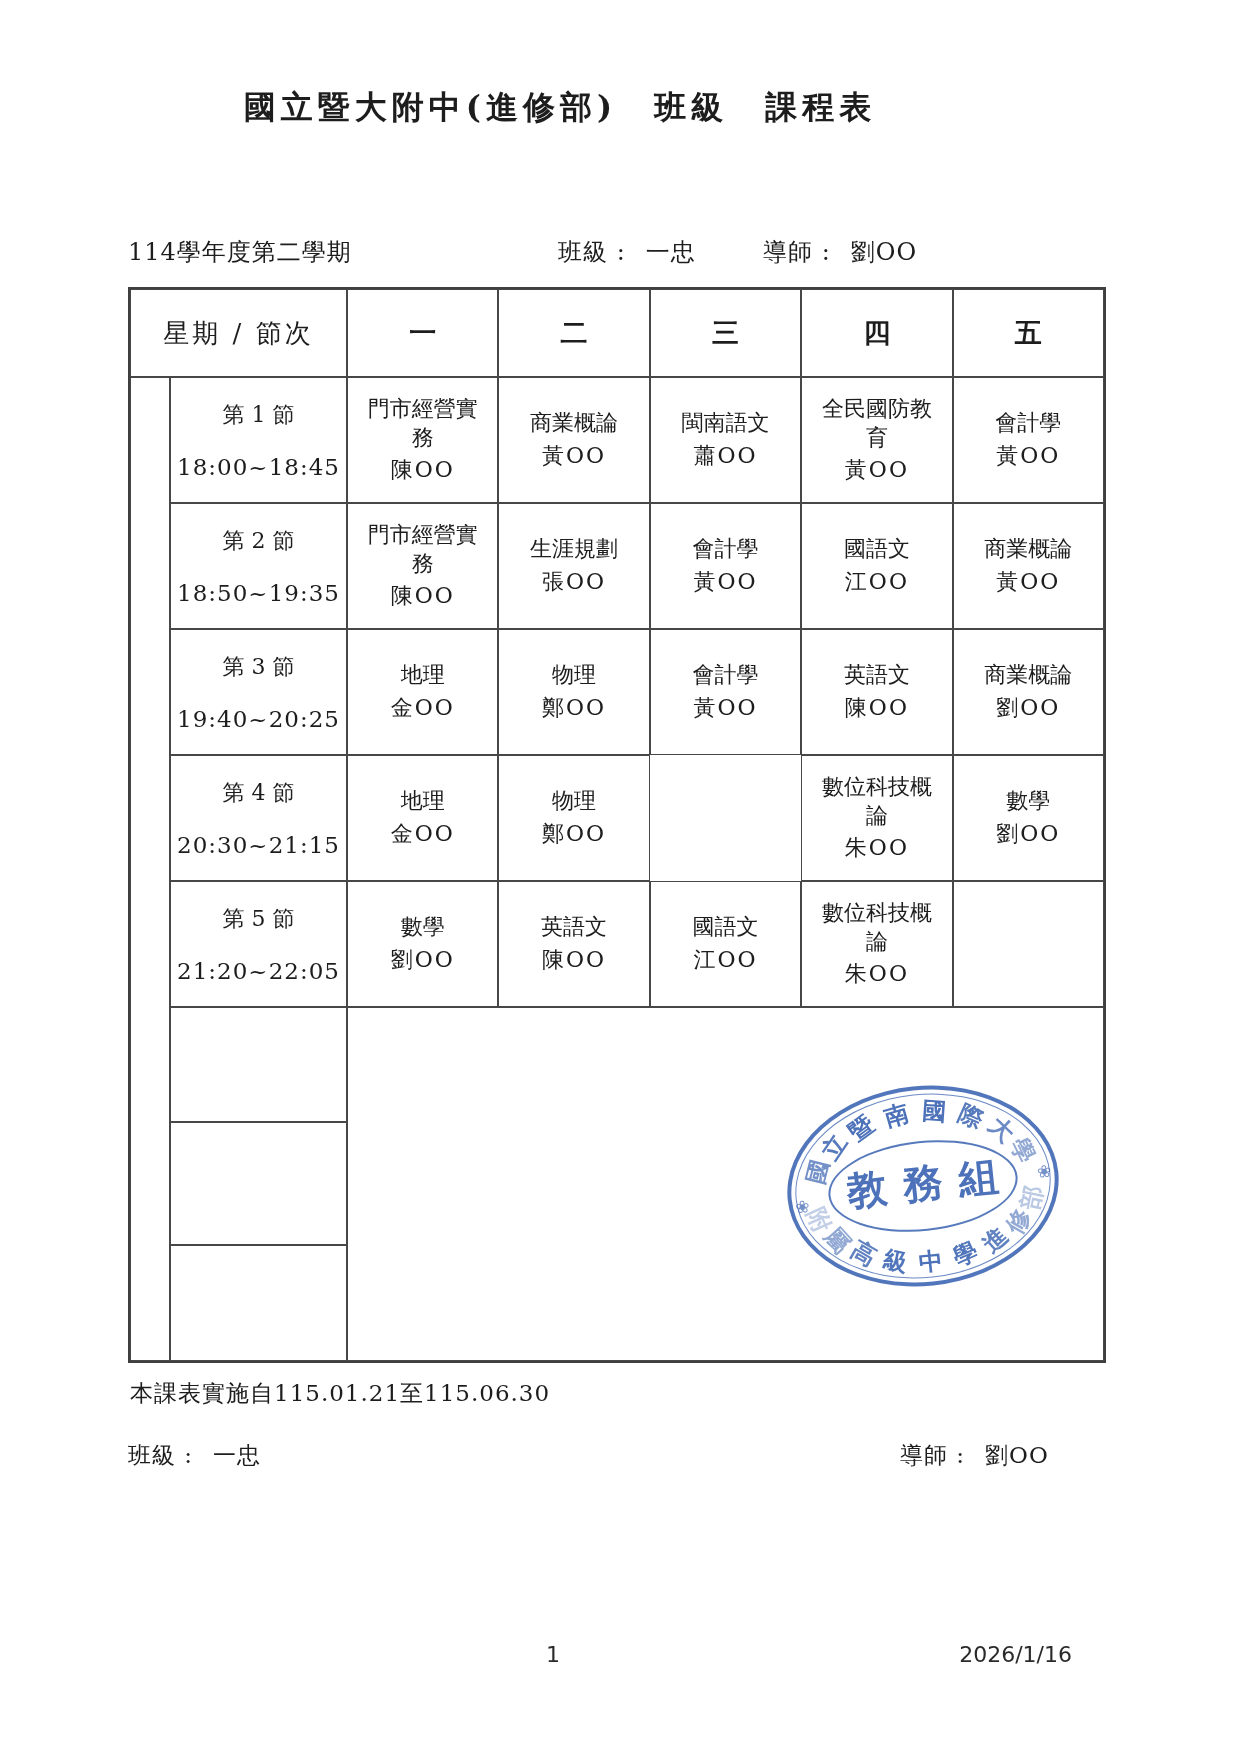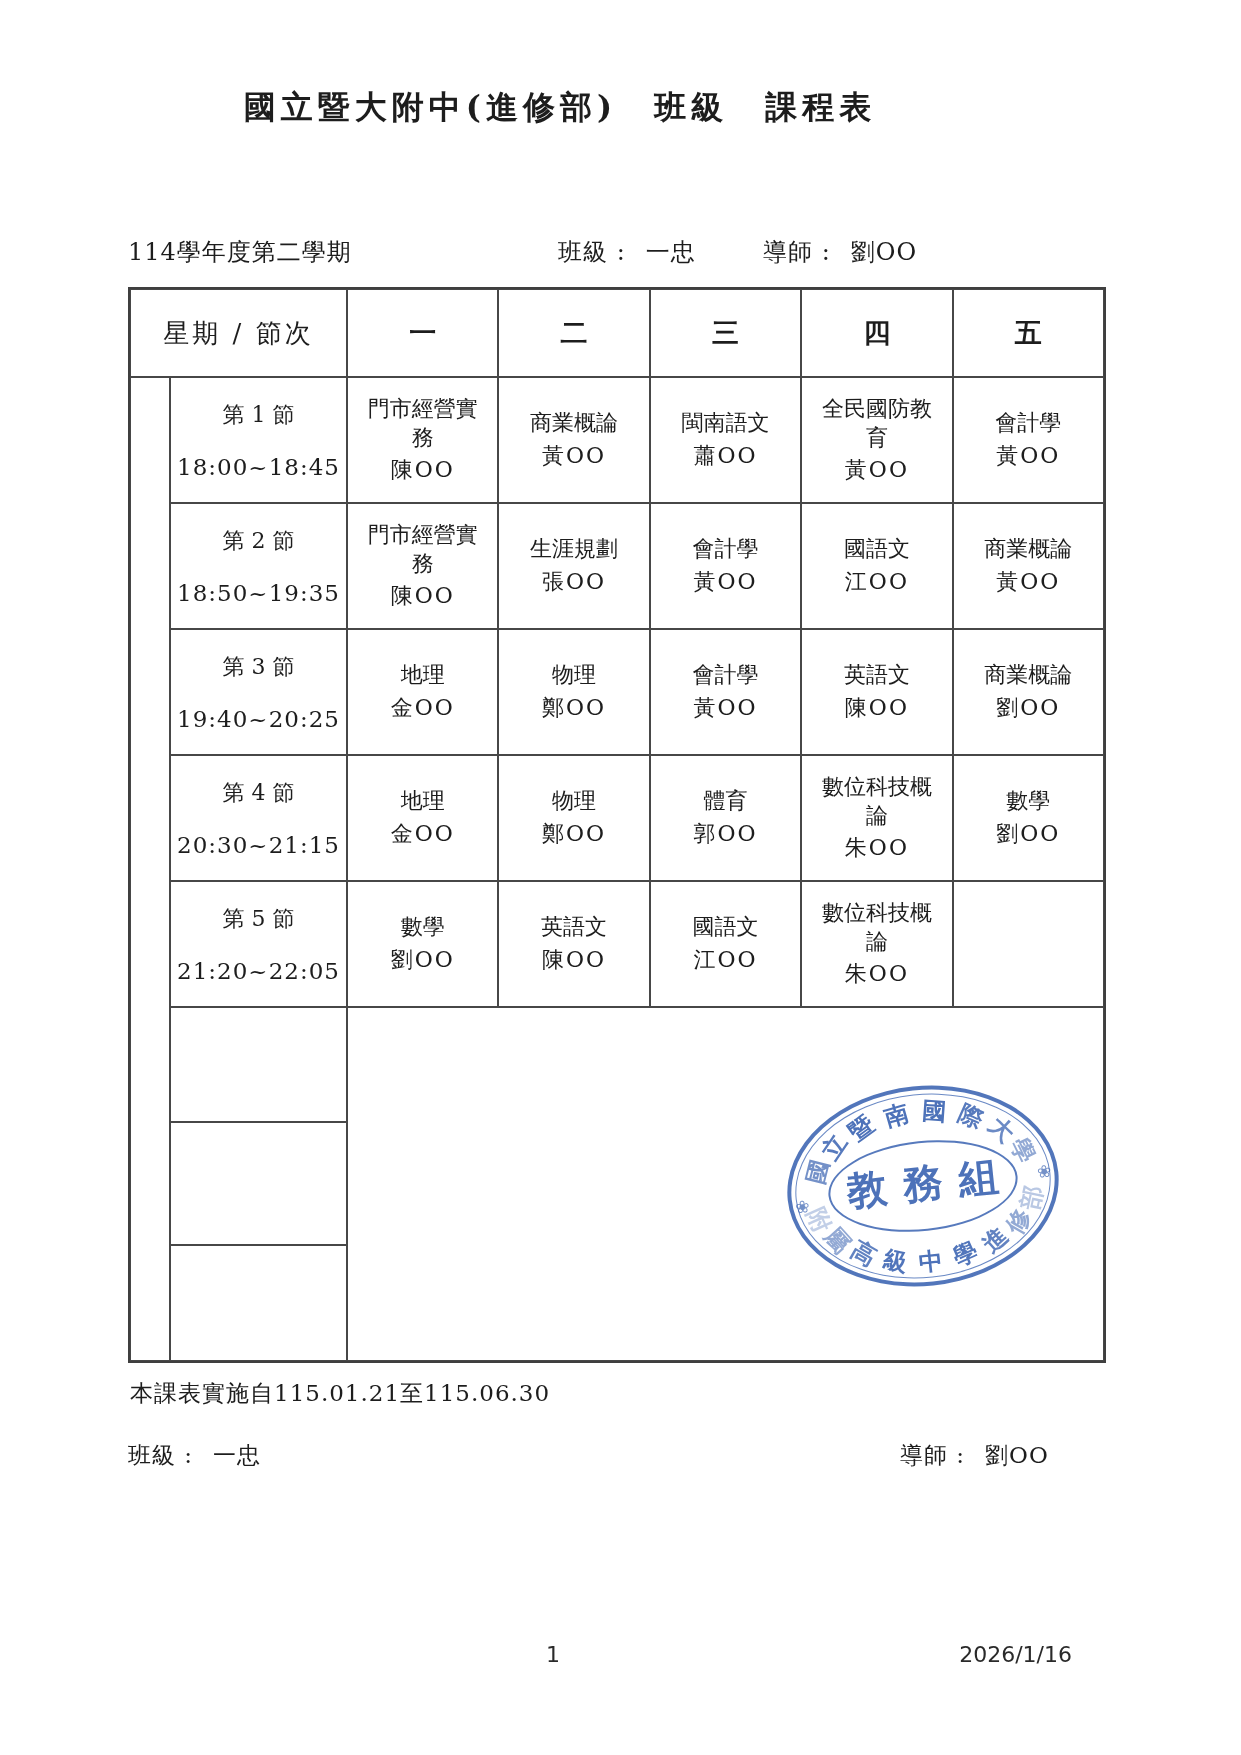"體育" div.cell { html: <div> <div>體育</div> <div>郭OO</div> </div> -> none }
